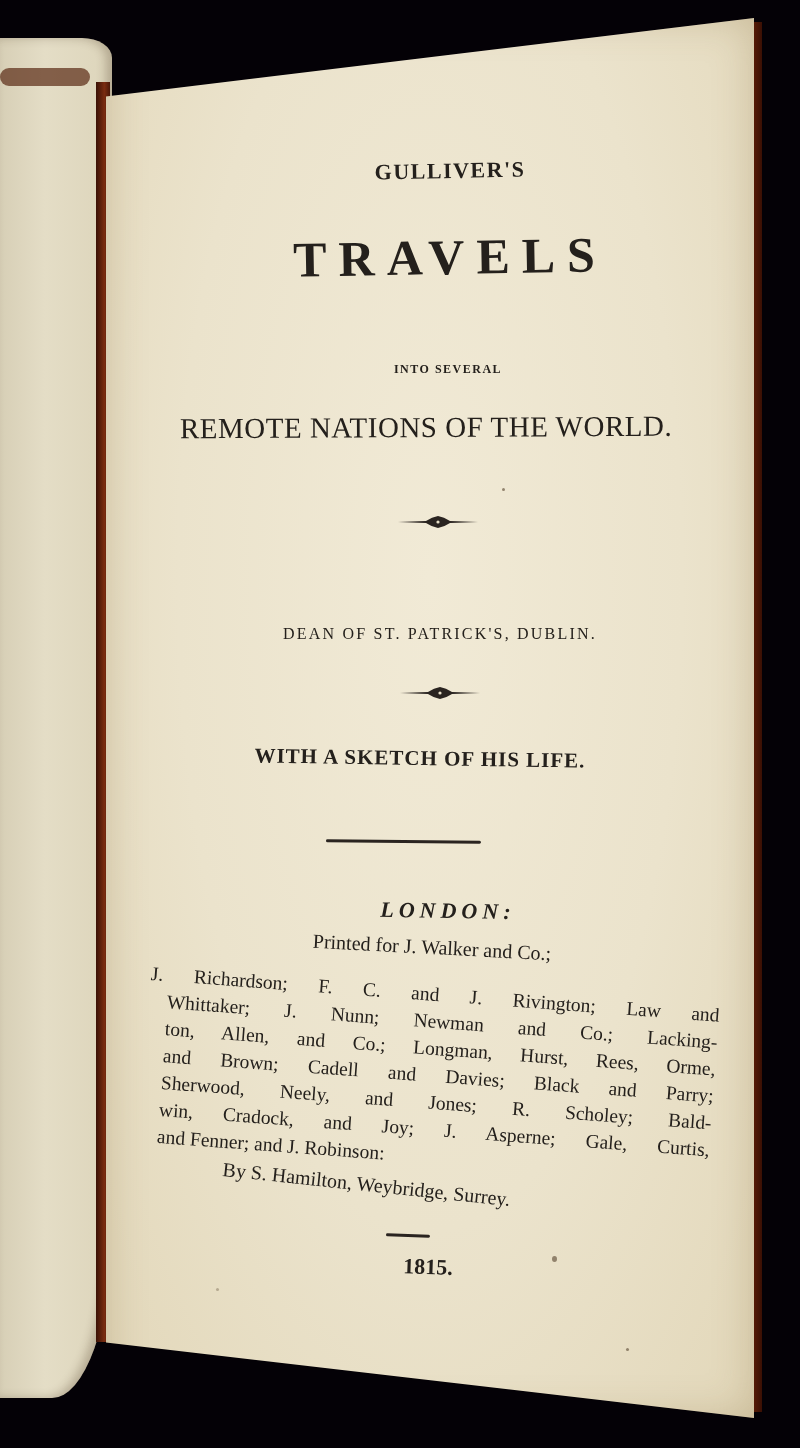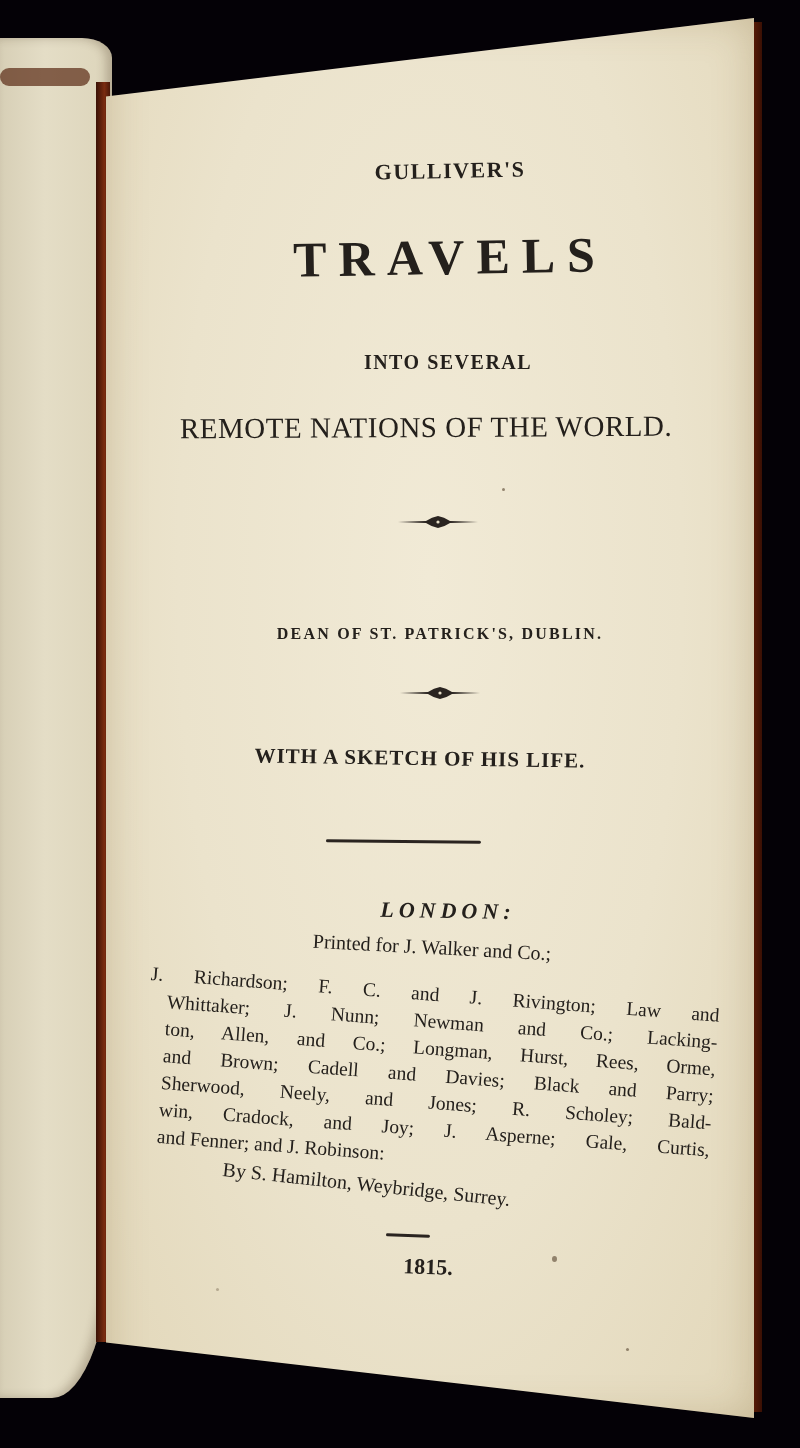"INTO SEVERAL" .t-into { font-size: 20px -> 12px; top: 333px -> 344px }
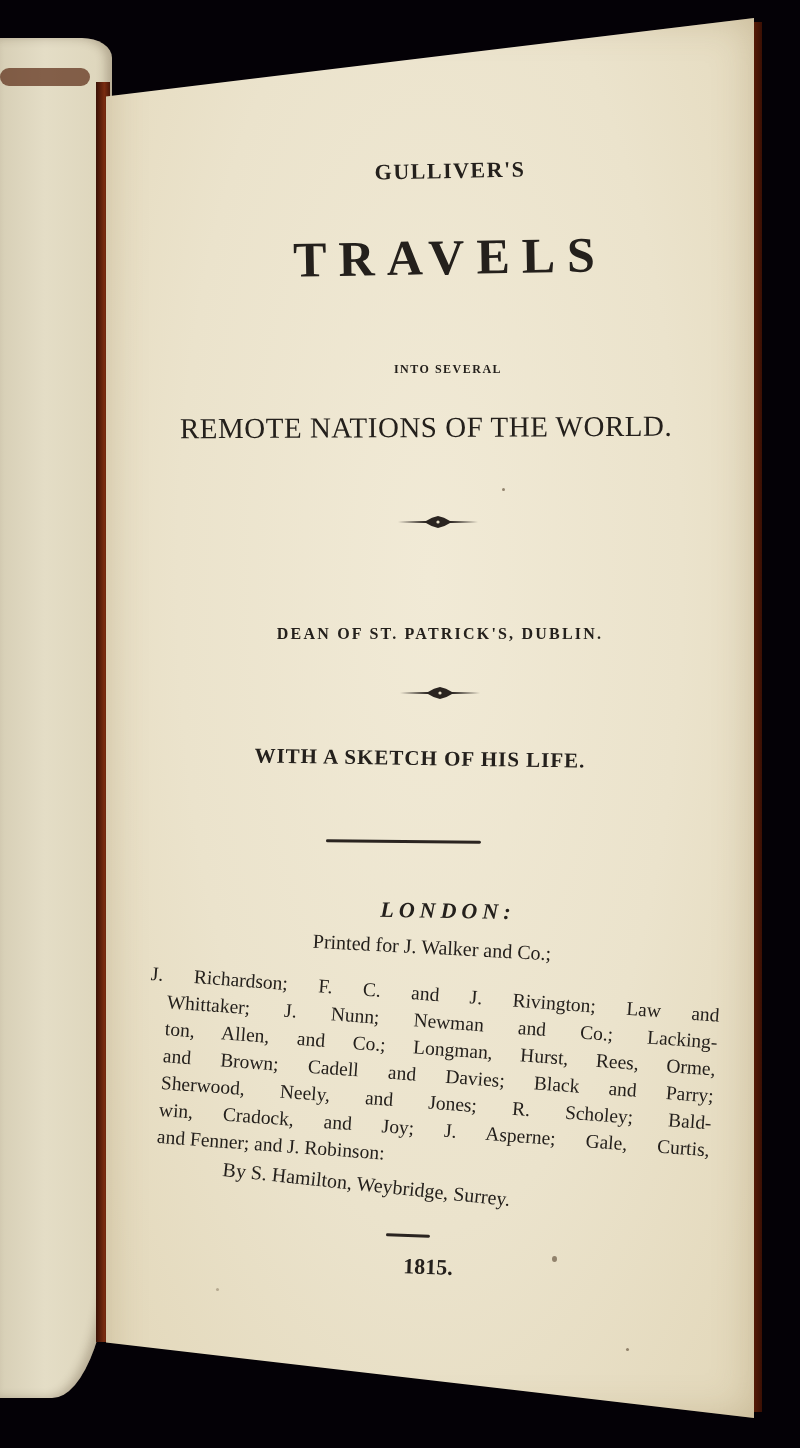"DEAN OF ST. PATRICK'S, DUBLIN." .t-dean { font-weight: bold -> normal }
